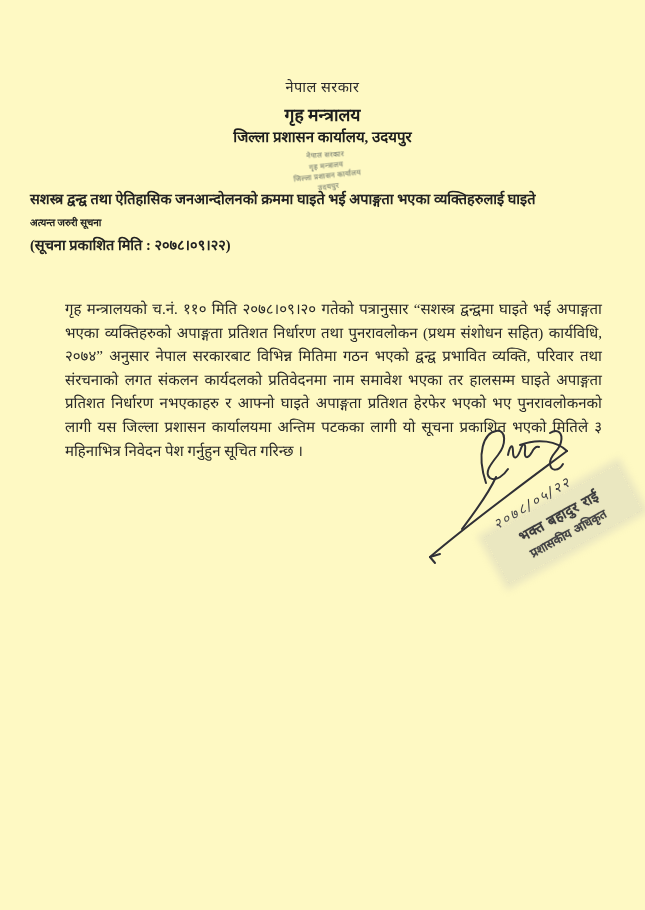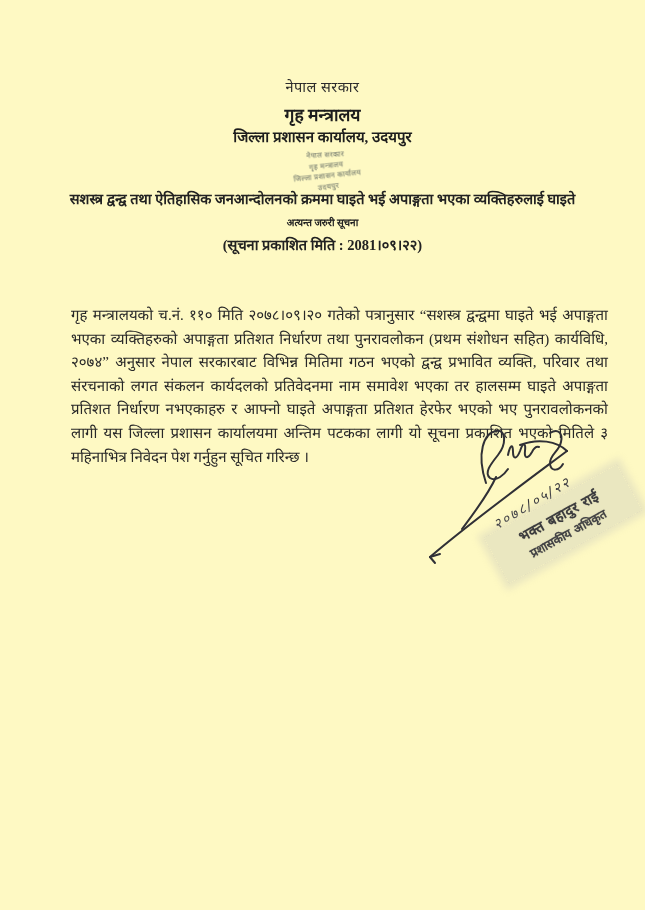"सशस्त्र द्वन्द्व तथा ऐतिहासिक" .subject { text-align: center -> left }
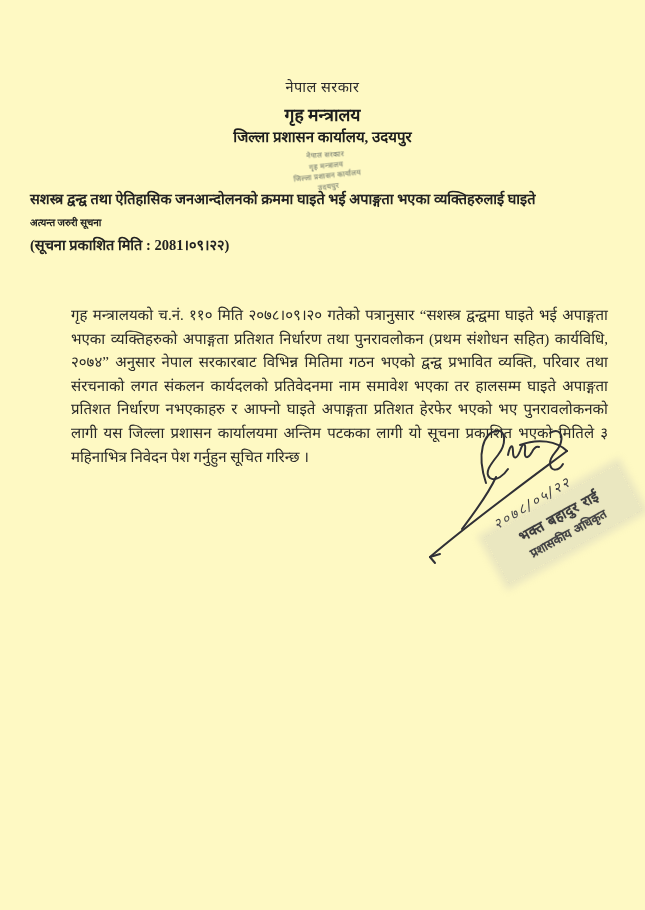"(सूचना प्रकाशित मिति : 2081।०९।२२)" div { text: 2081 -> २०७८ }
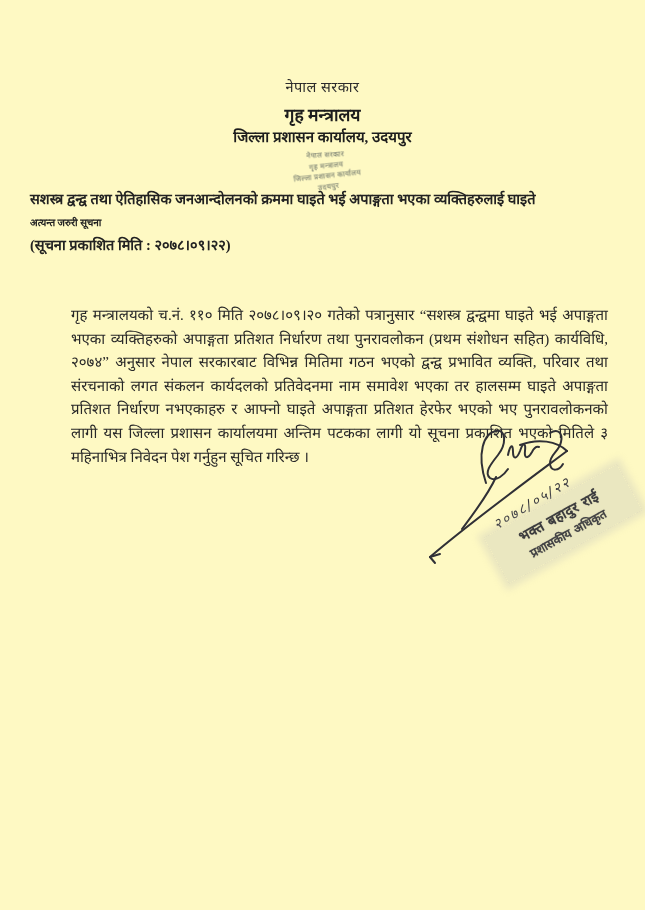"गृह मन्त्रालयको च.नं. ११० मिति" .body-par { margin: 14px -> 8px }
